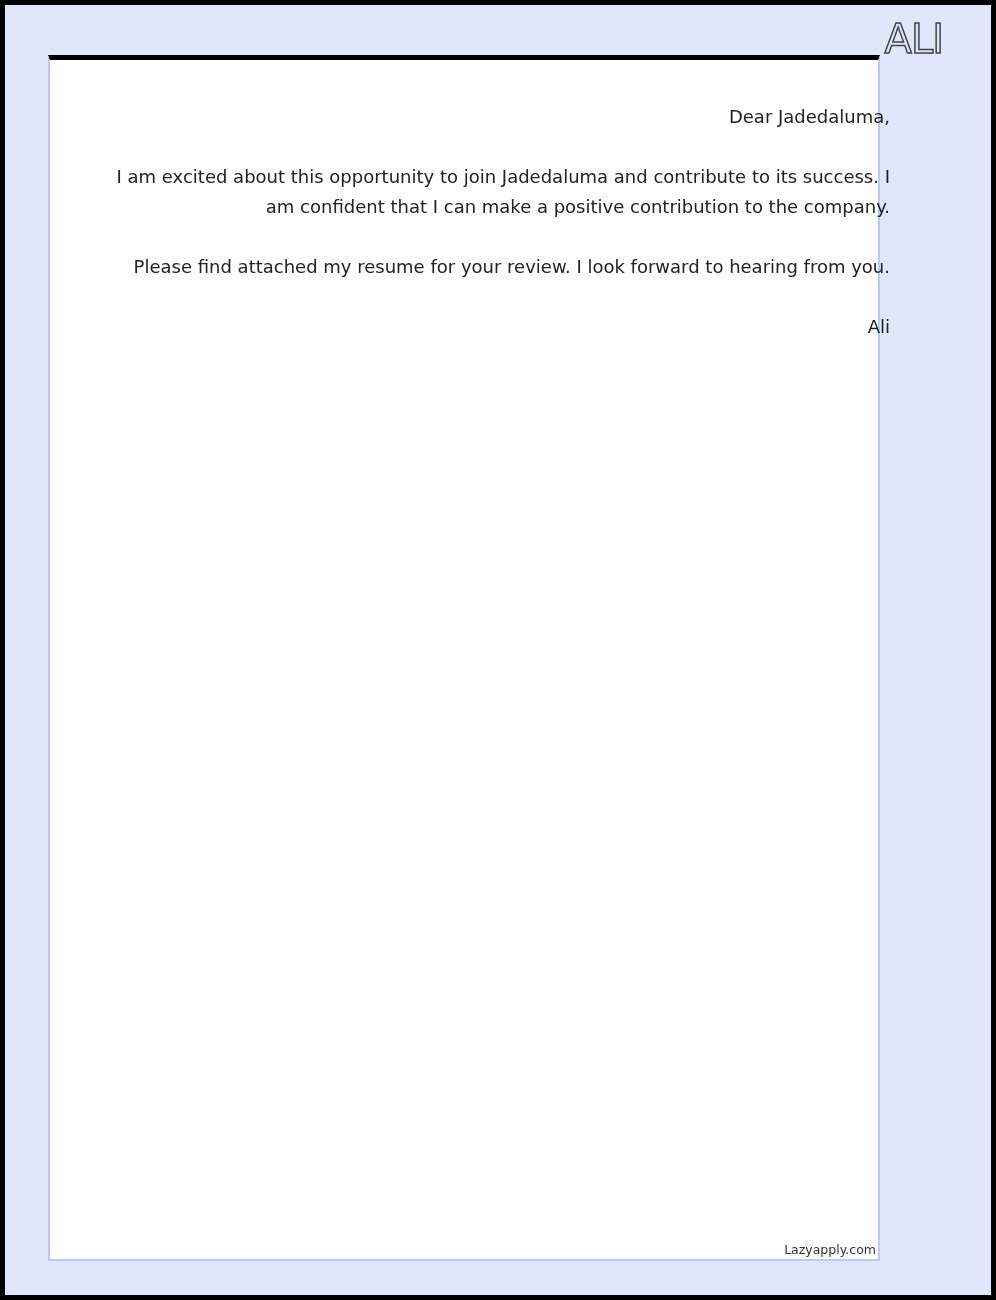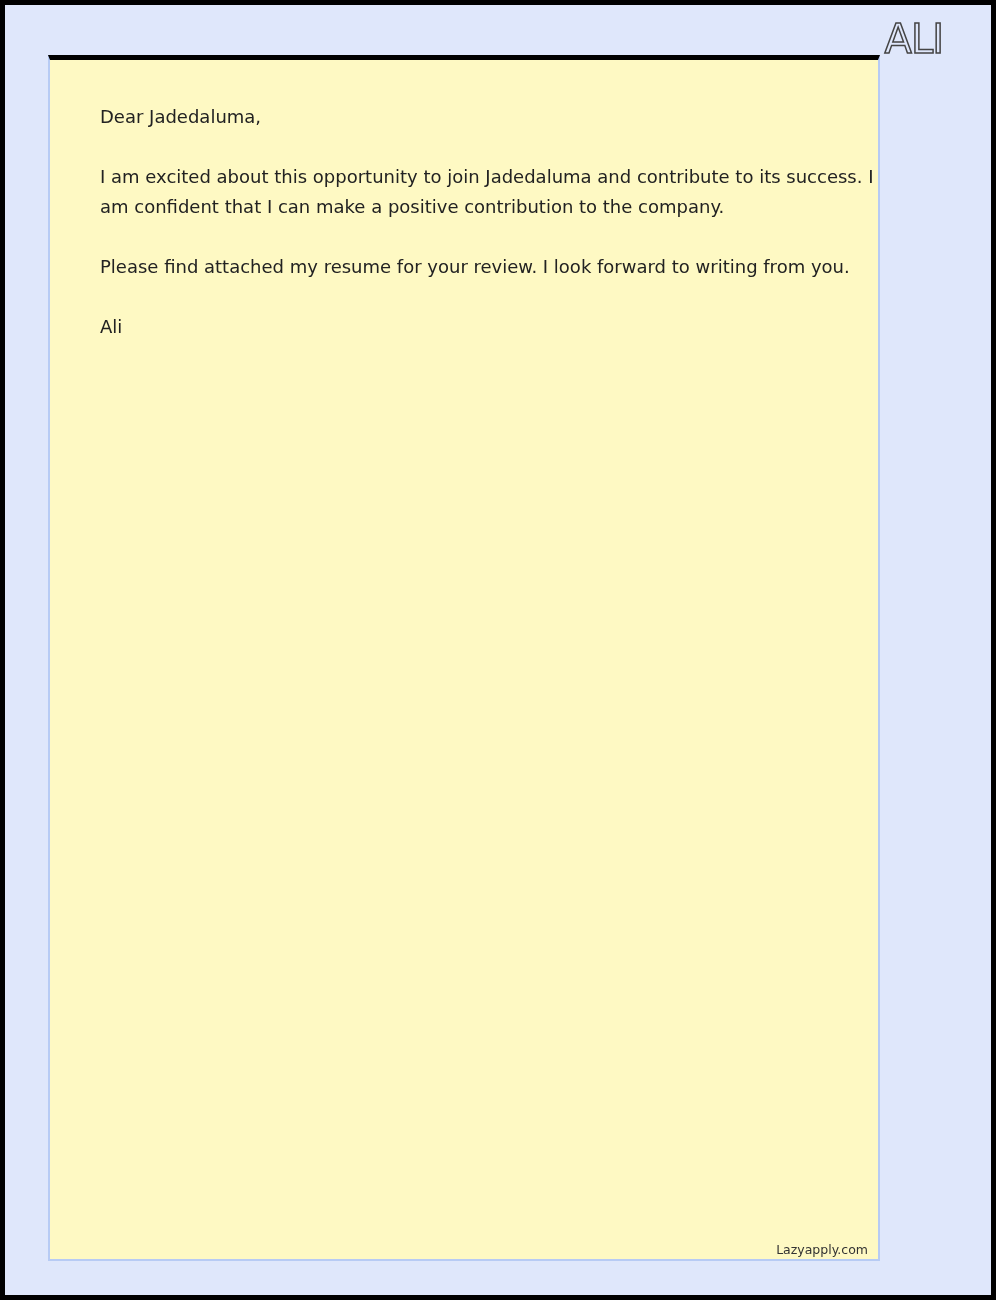"Dear Jadedaluma," .page { background: #fef9c3 -> #ffffff; text-align: none -> right }
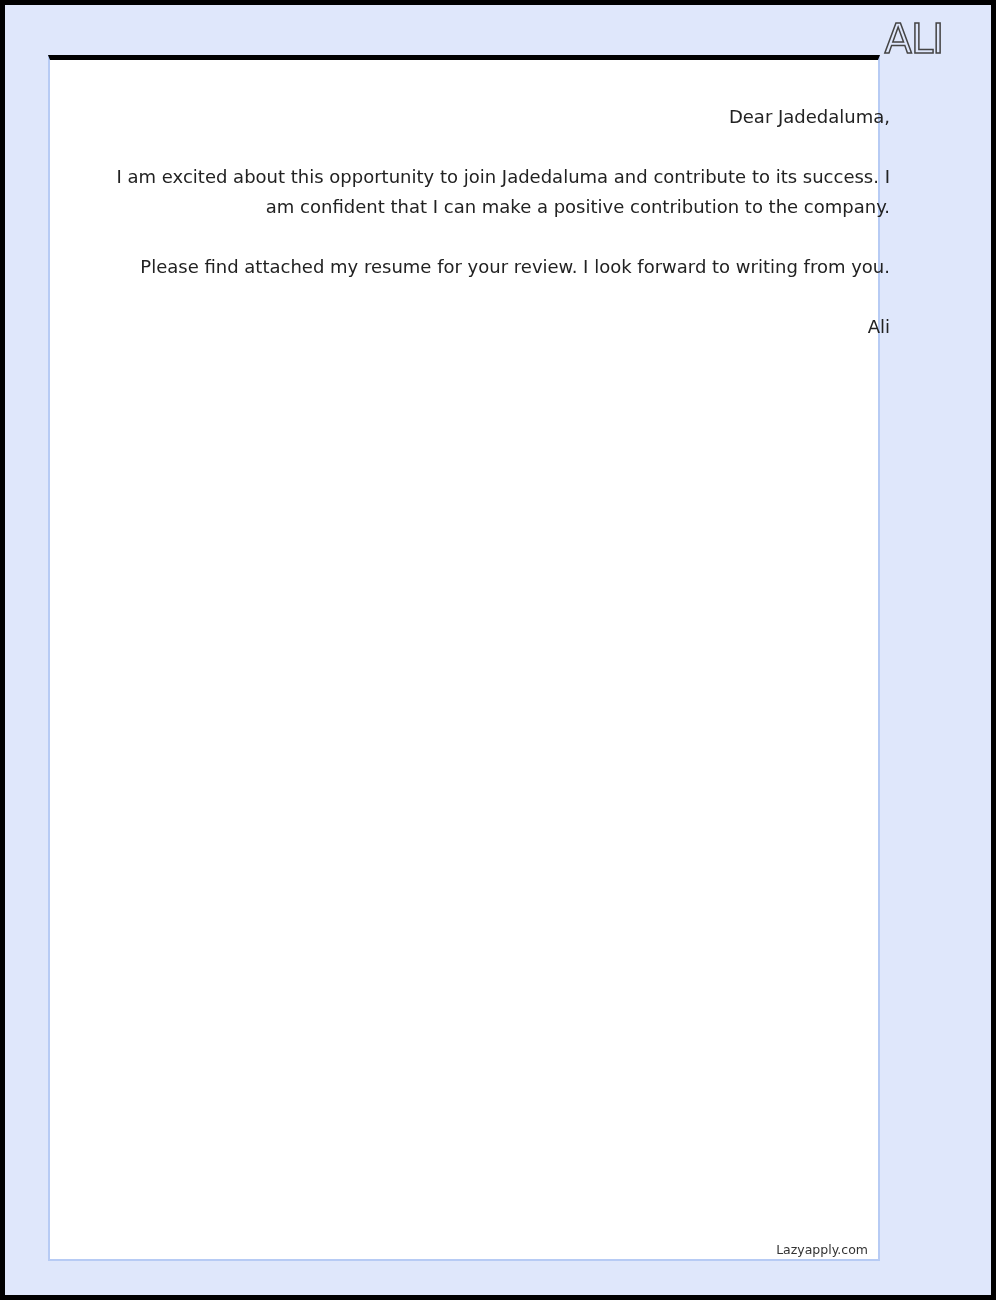"Please find attached my resume" p { text: writing -> hearing }
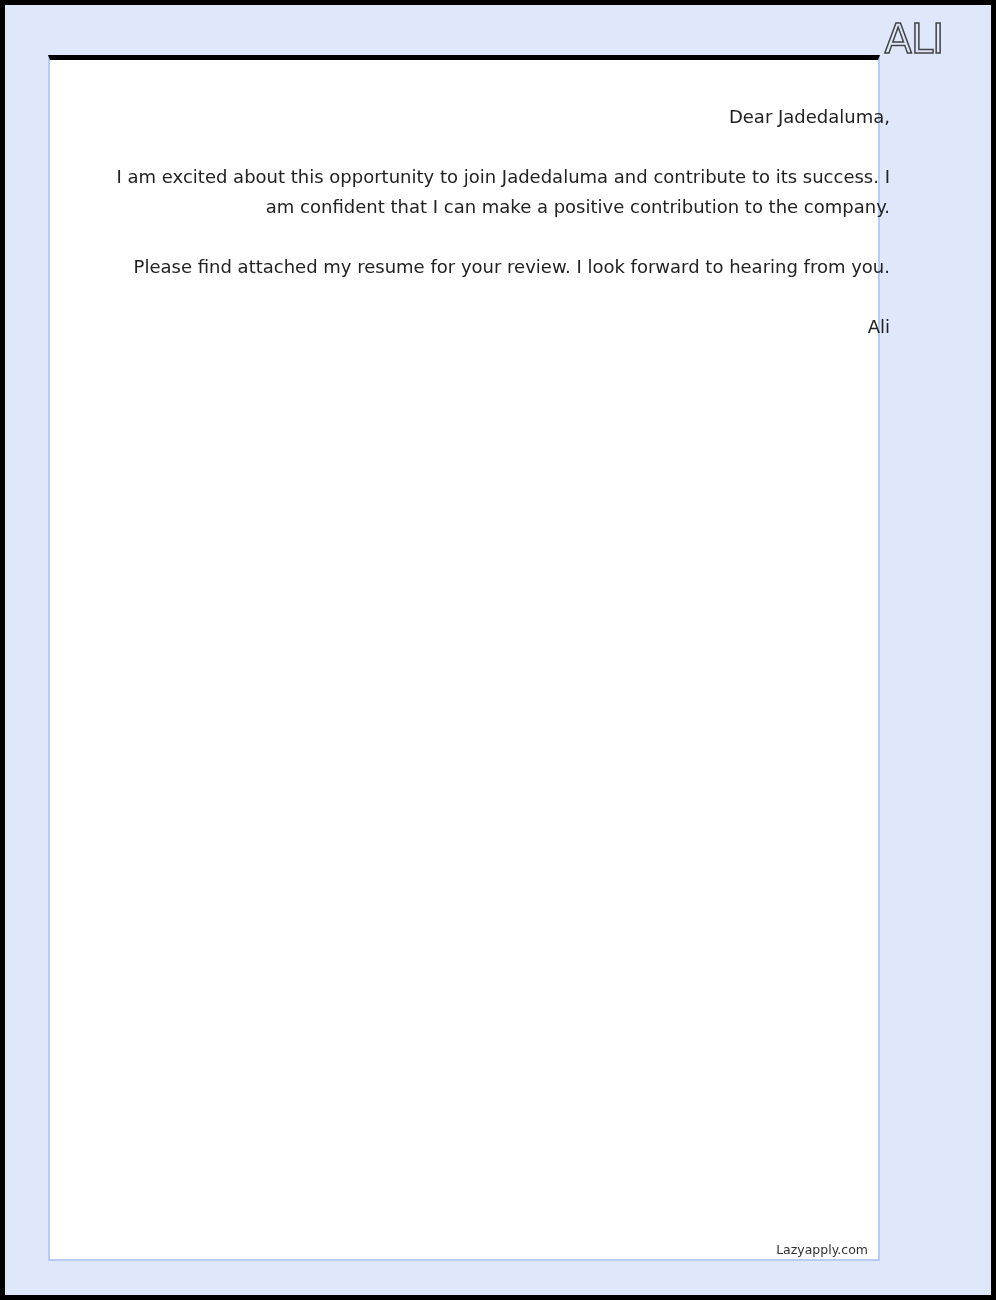"Lazyapply.com" .footer { right: 10px -> 2px }
